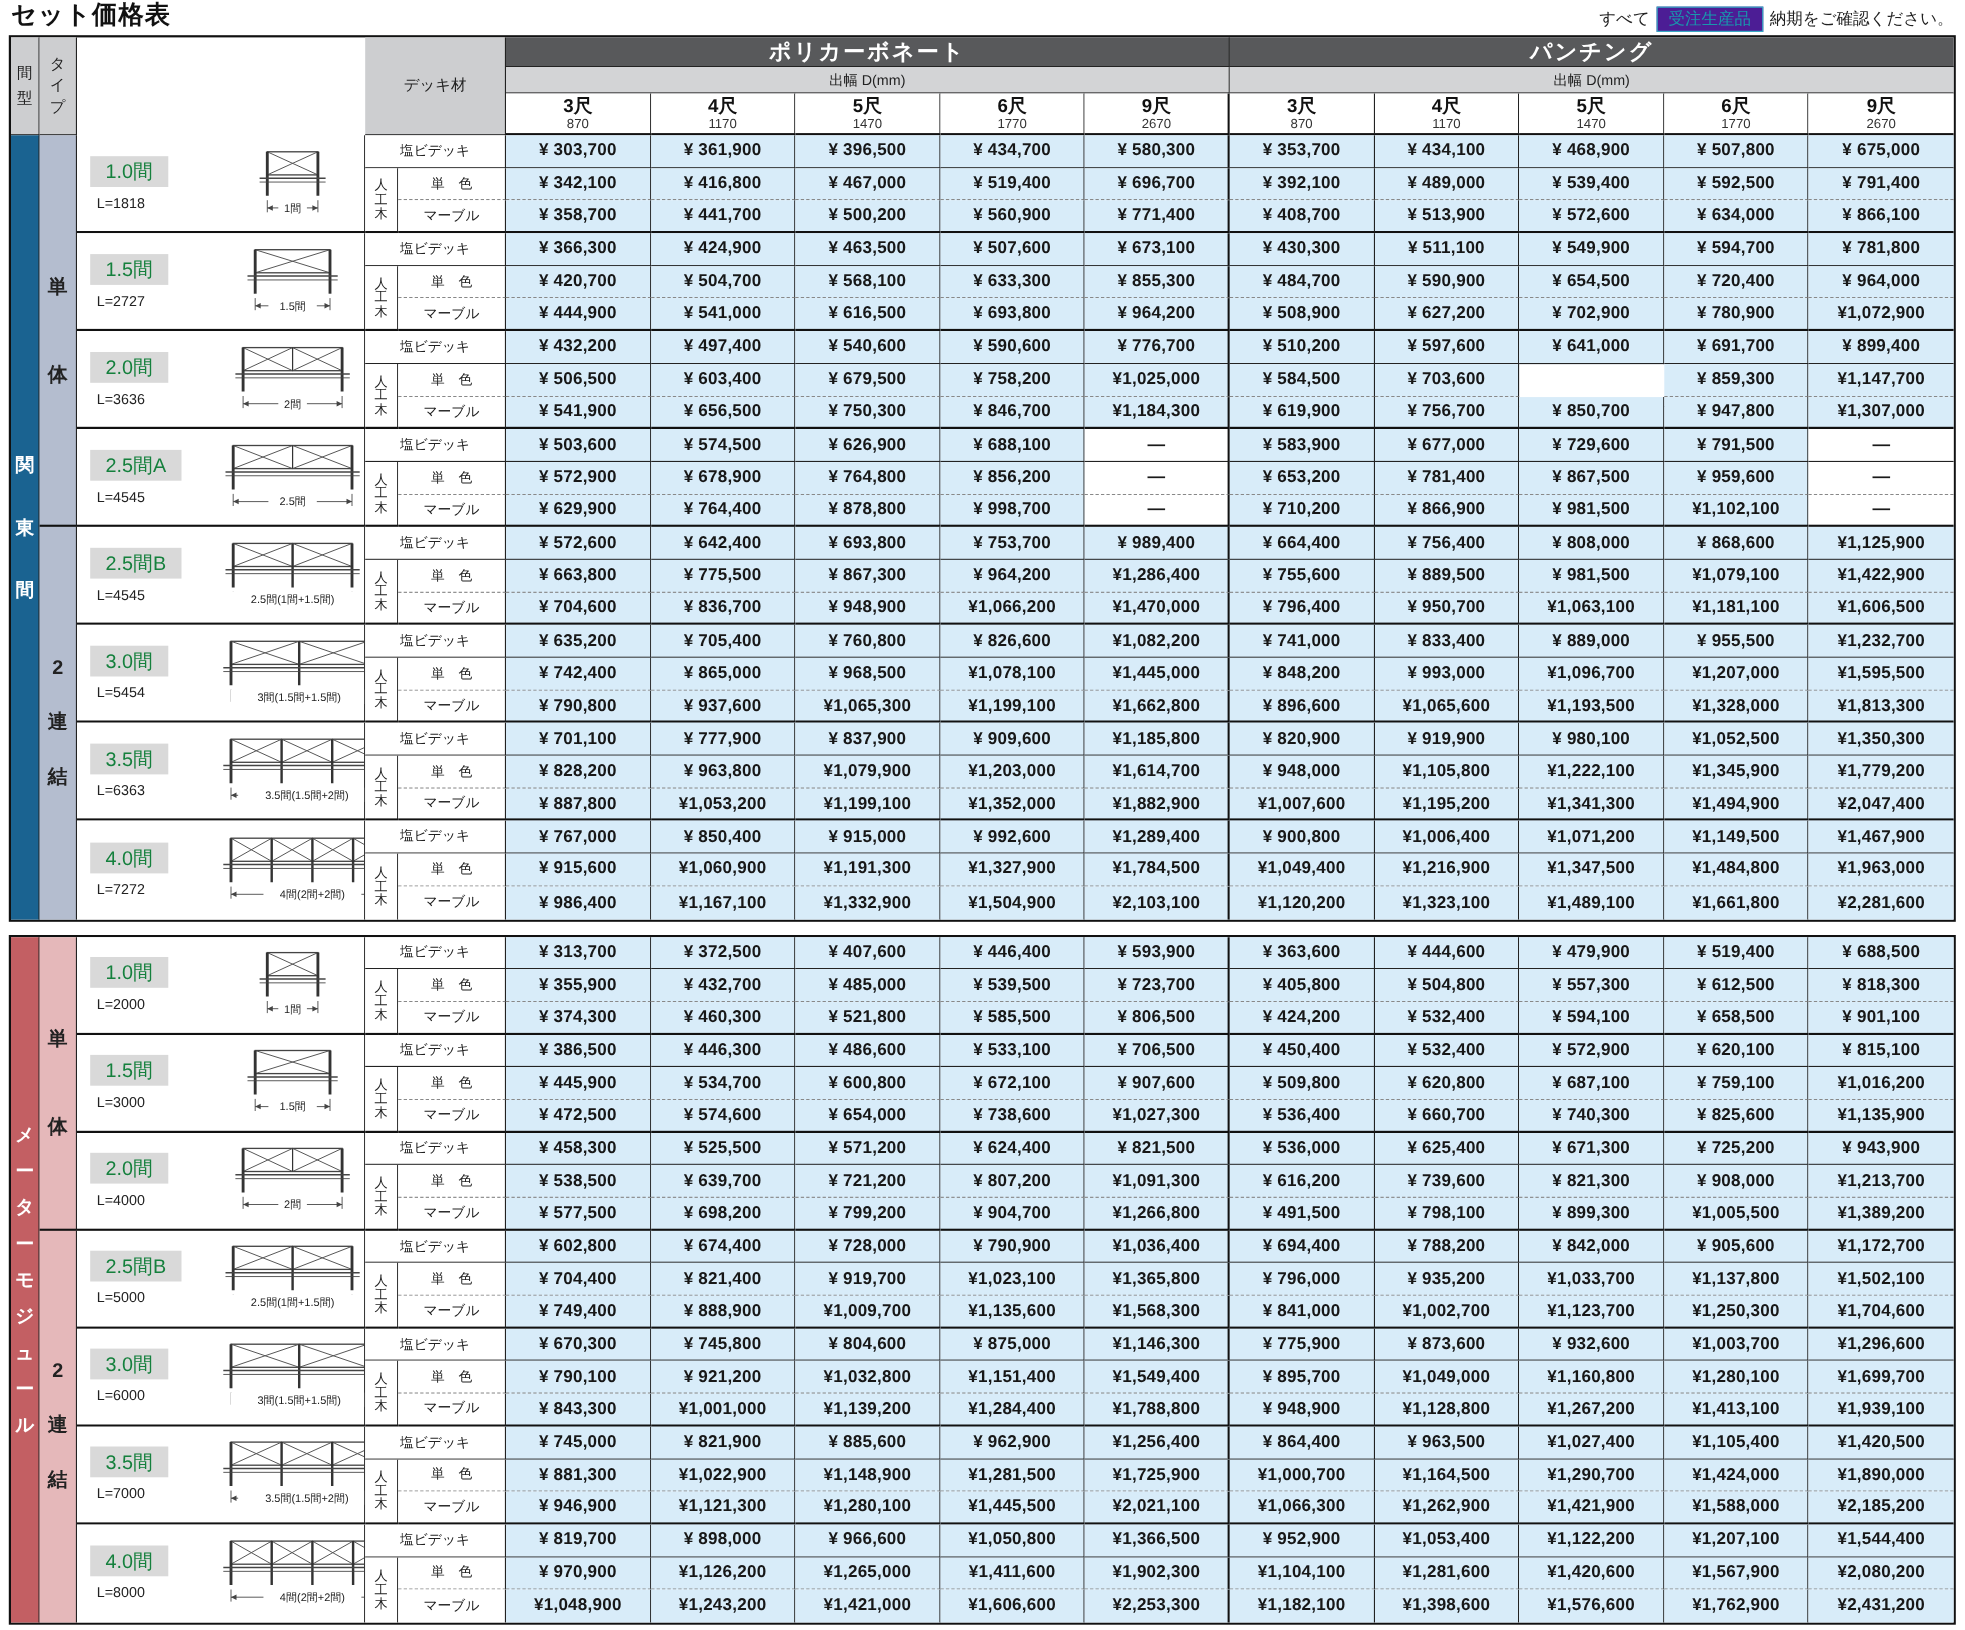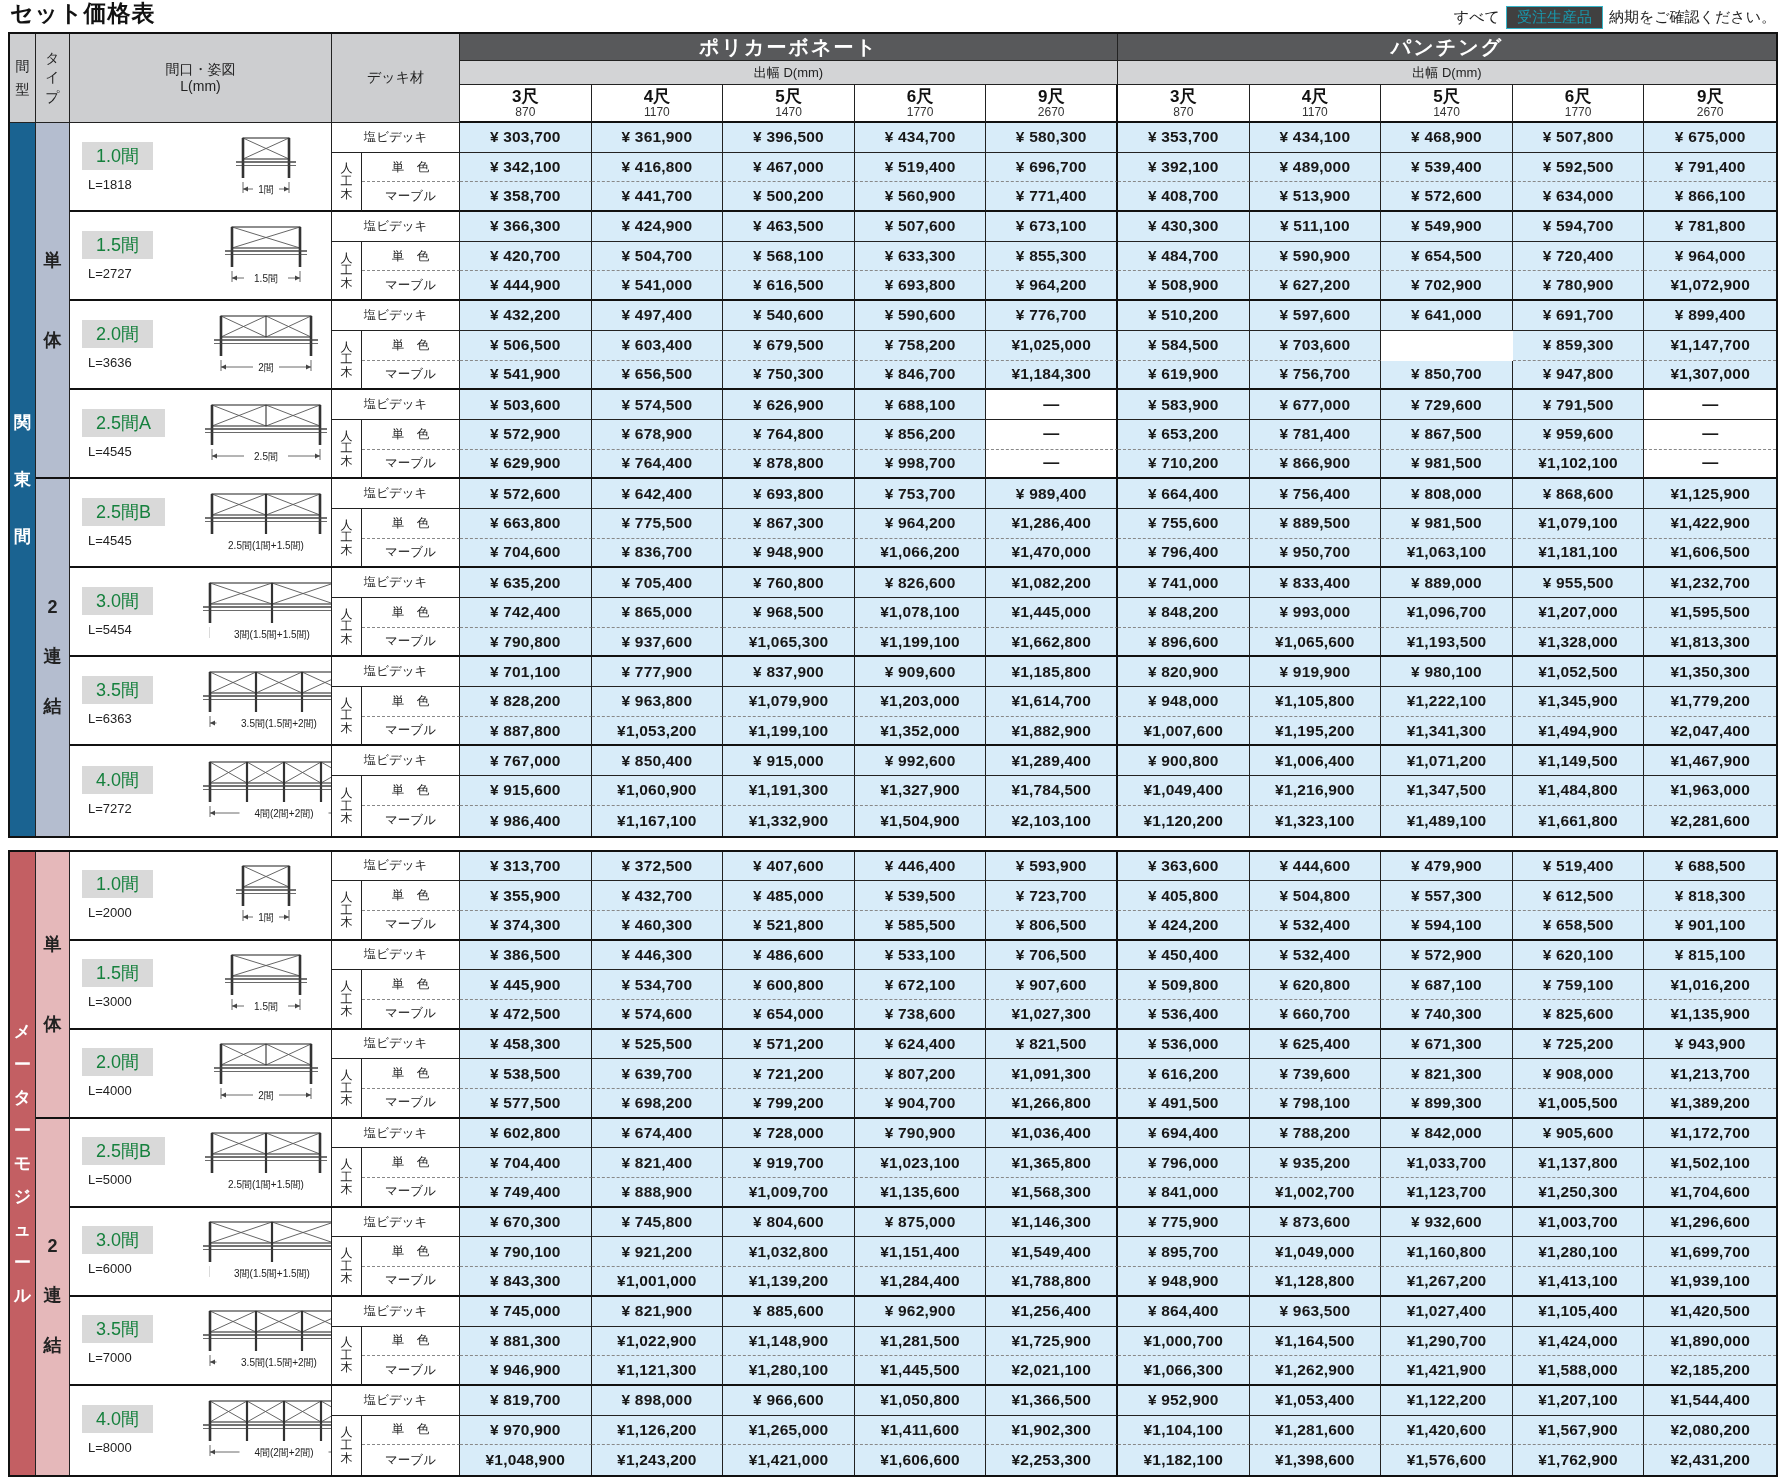"受注生産品" .badge { background: #404040 -> #4c1d95 }
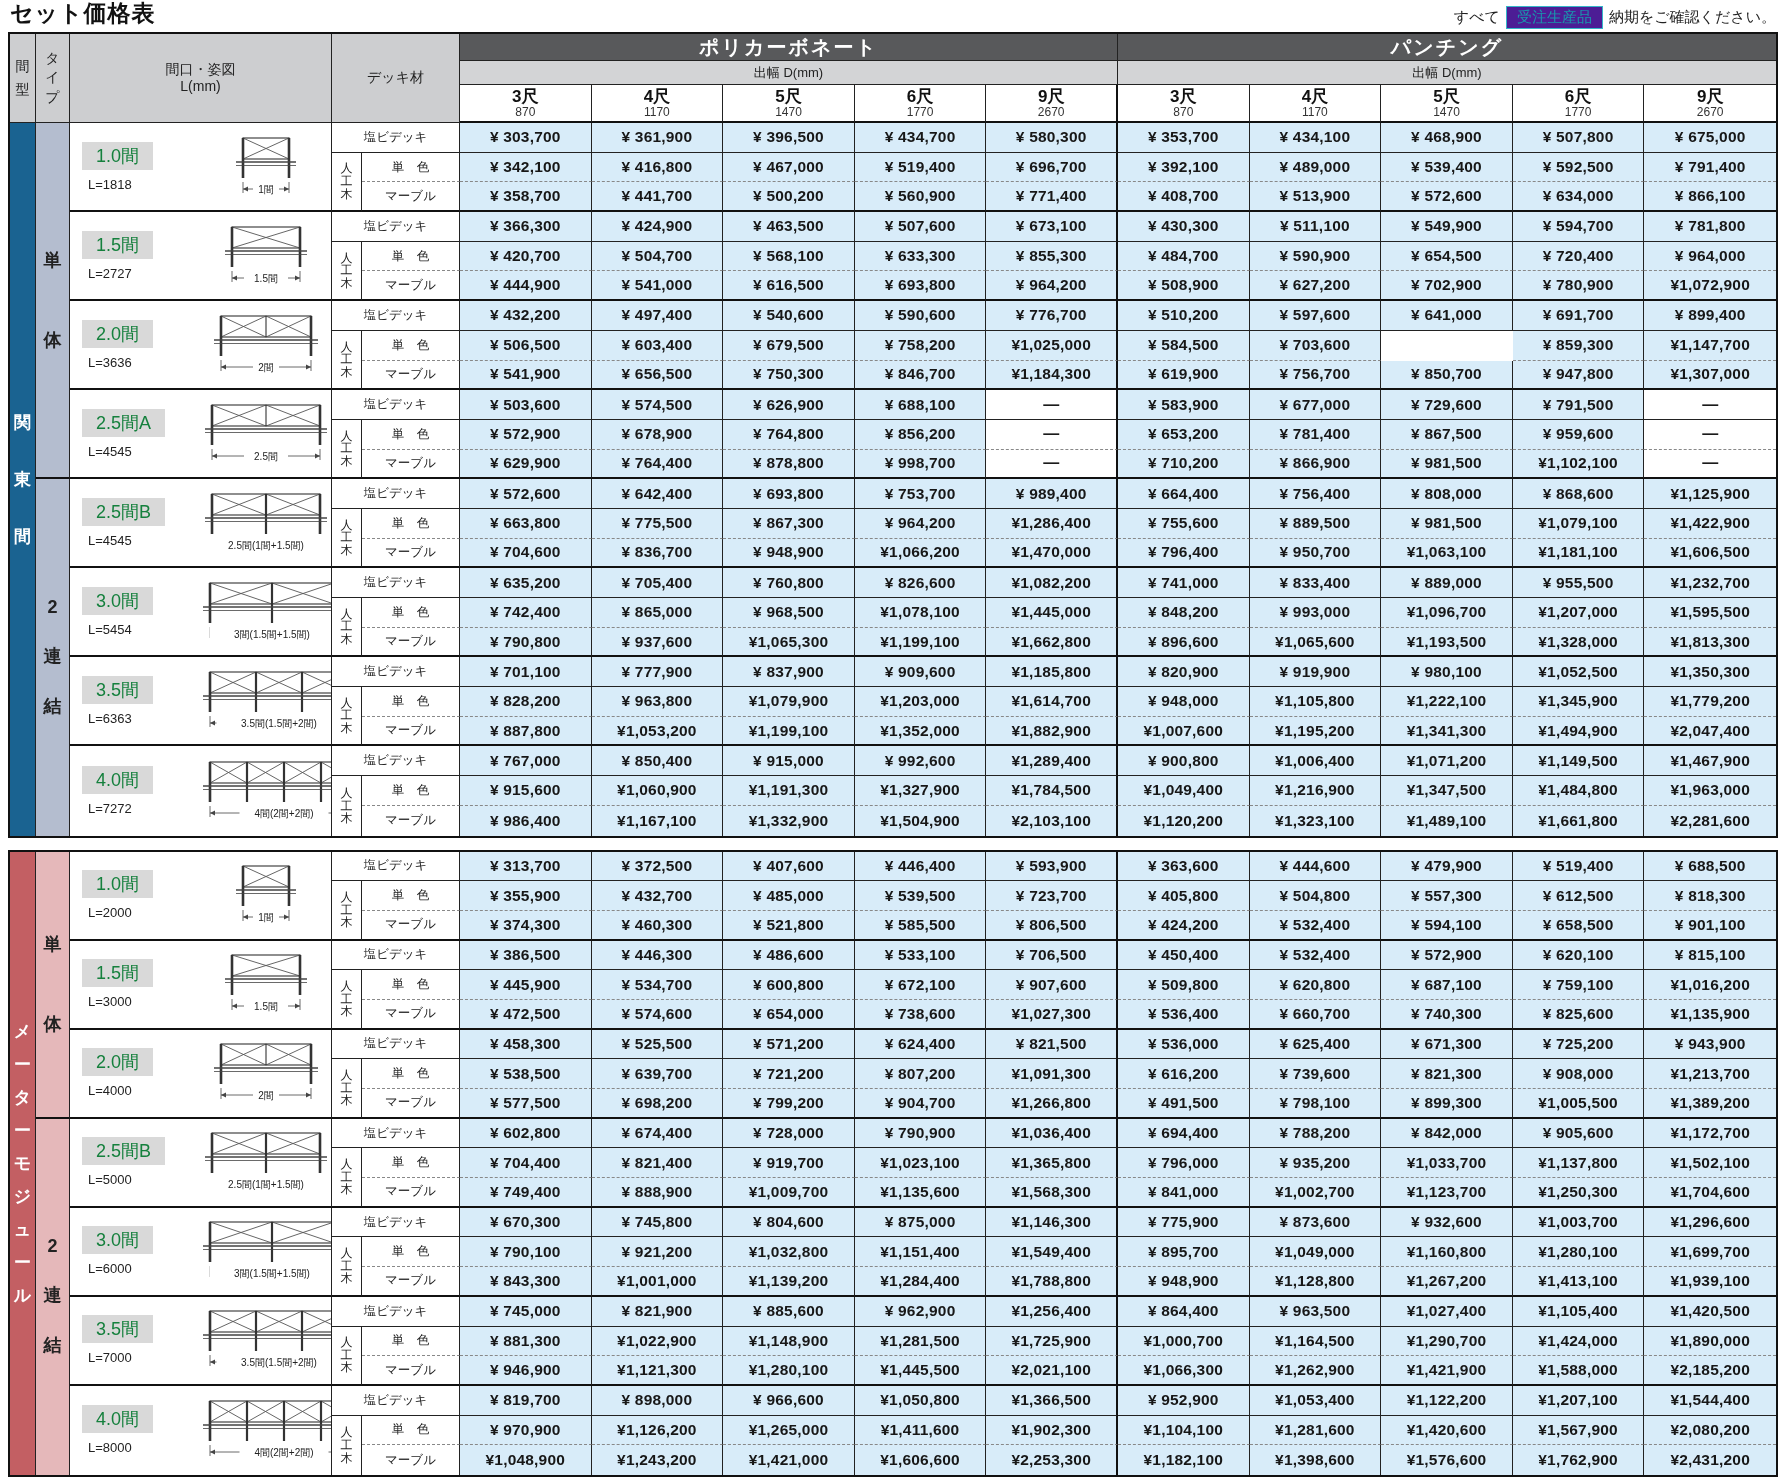"間口・姿図" div.c { html: <div> <div>間口・姿図</div> <div>L(mm)</div> </div> -> none }
